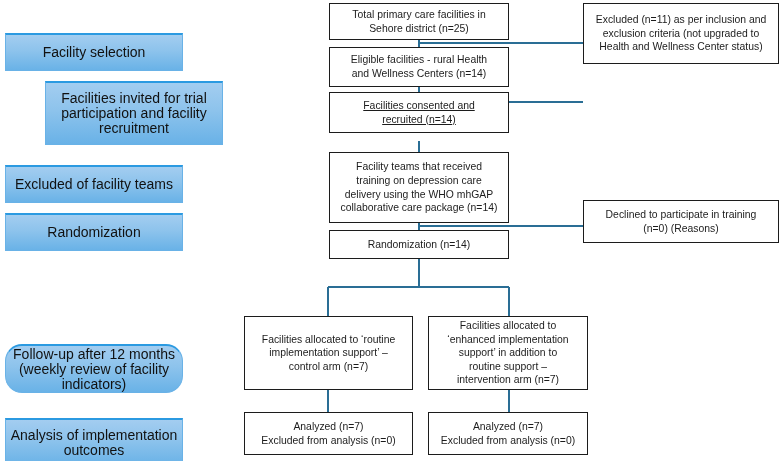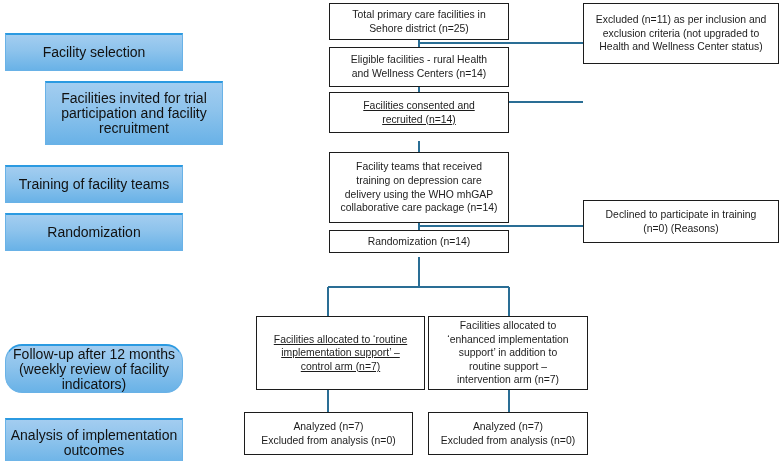"Training of facility teams" span.txt { text: Training -> Excluded }
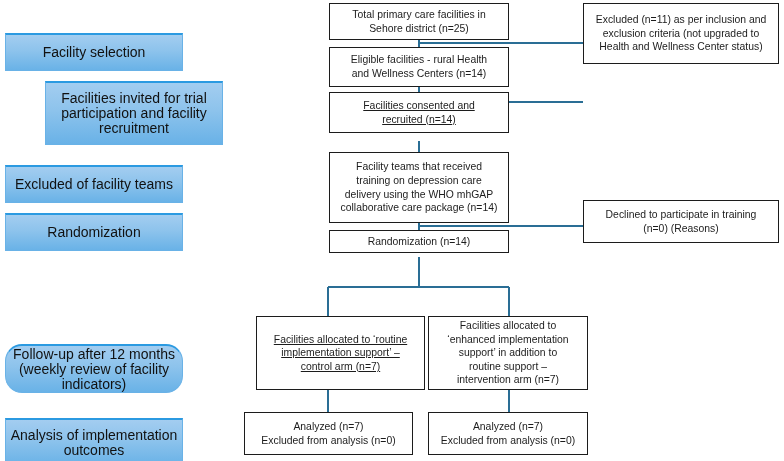"Randomization (n=14)" div.box { height: 23px -> 29px }
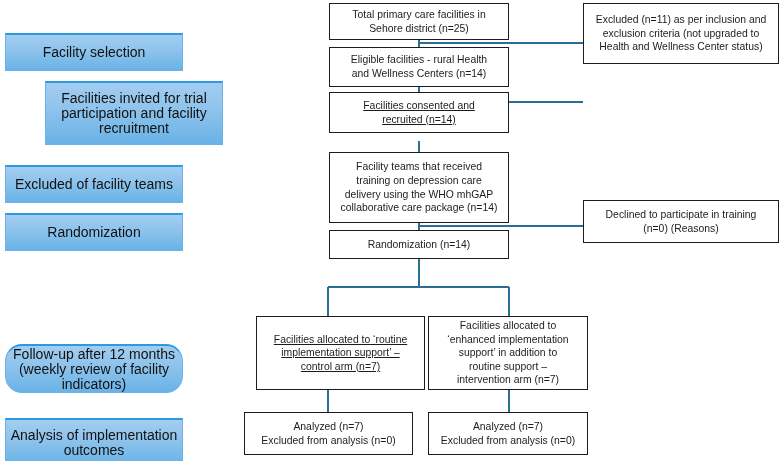"Facilities allocated to ‘routine" div.box { left: 256px -> 244px; text-decoration: underline -> none }
